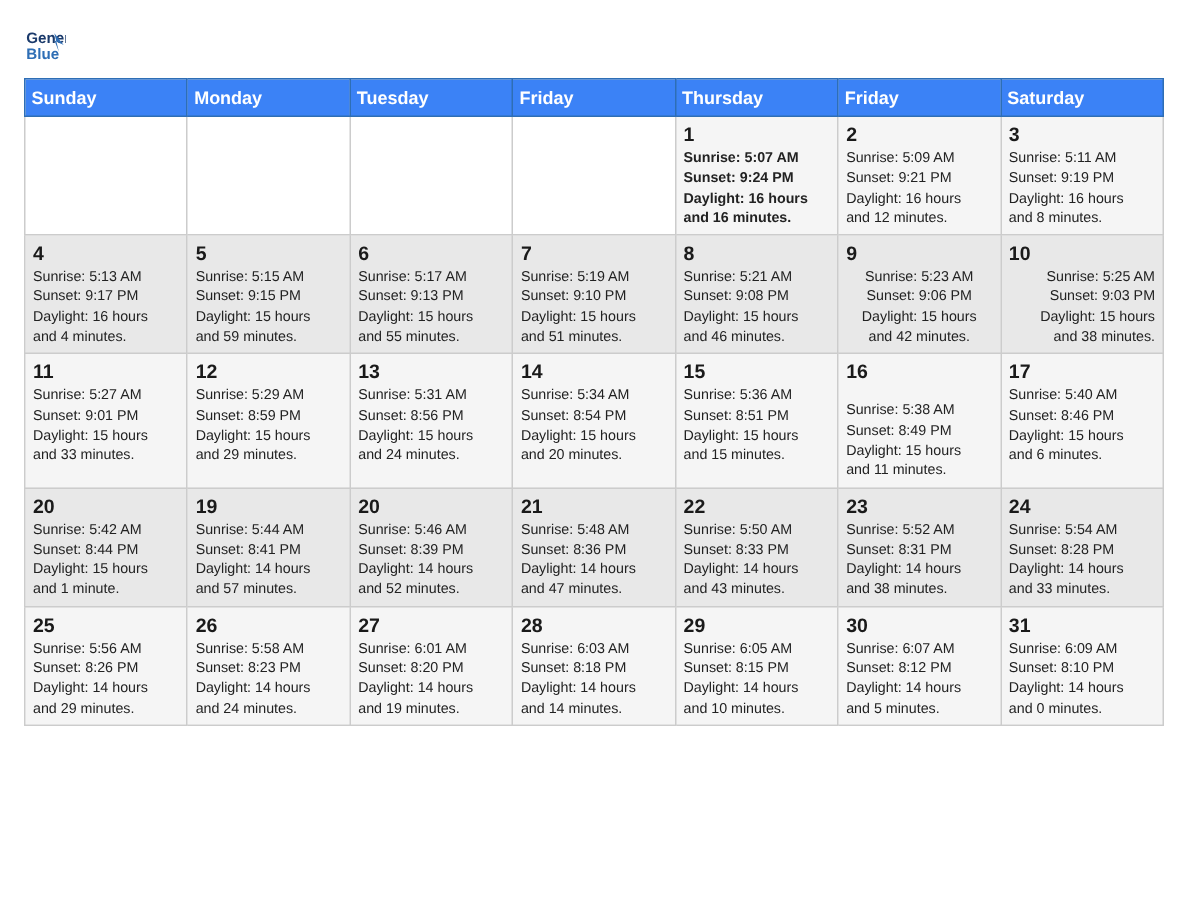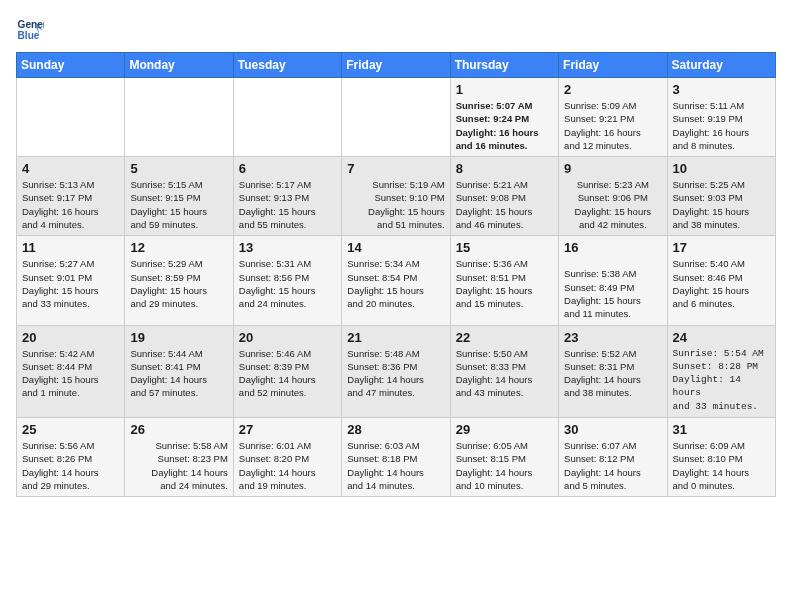"Sunrise: 5:19 AM" div.day-info { text-align: right -> none }
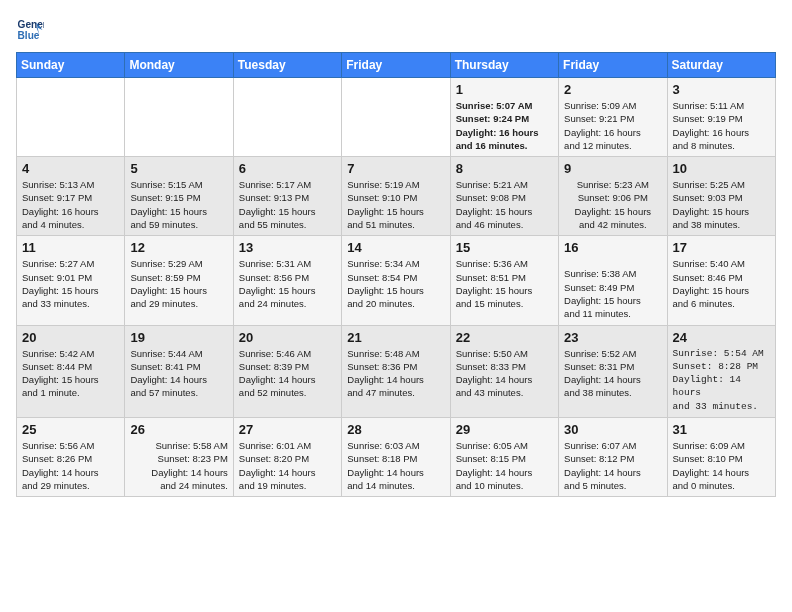"Sunrise: 5:25 AM" div.day-info { text-align: none -> right }
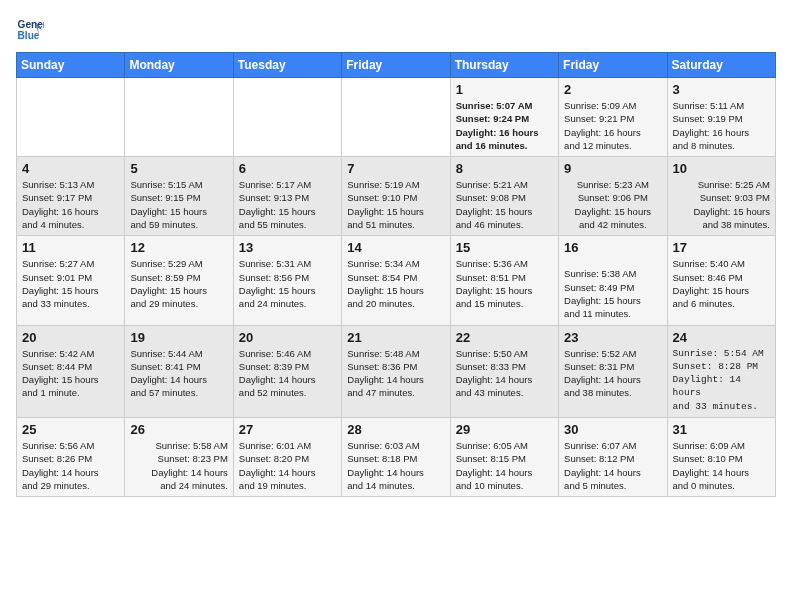"Sunrise: 5:54 AM" div.day-info { font-family: Liberation Mono, monospace -> none }
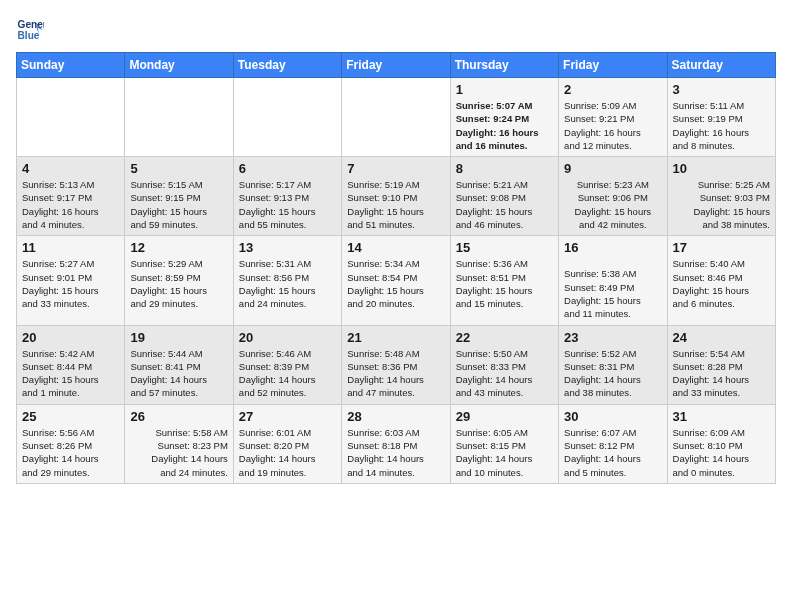"Sunrise: 5:58 AM" div.day-info { text-align: right -> none }
